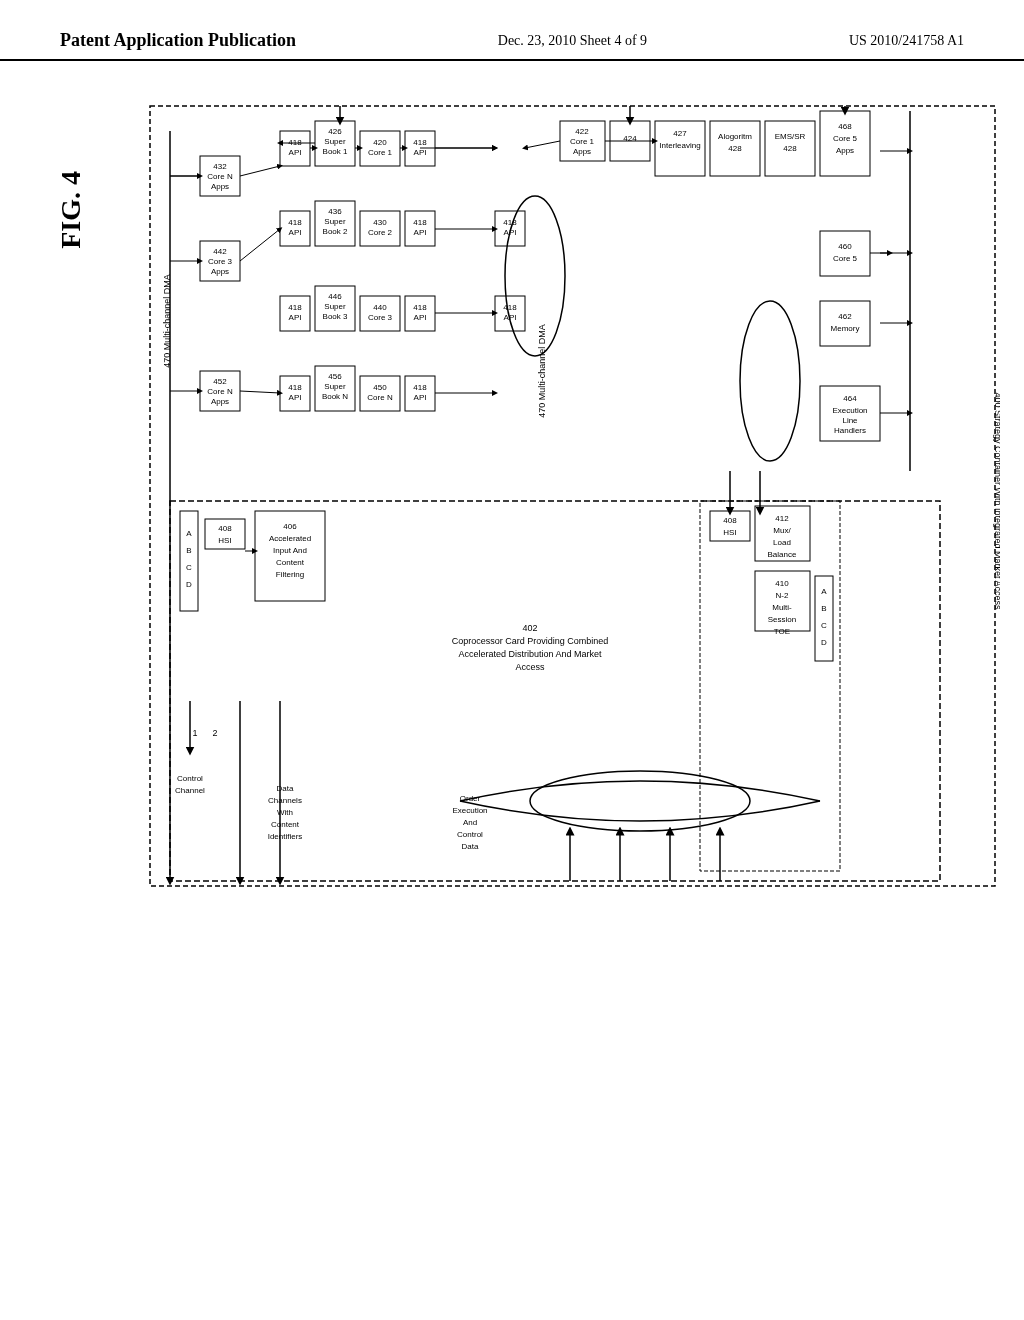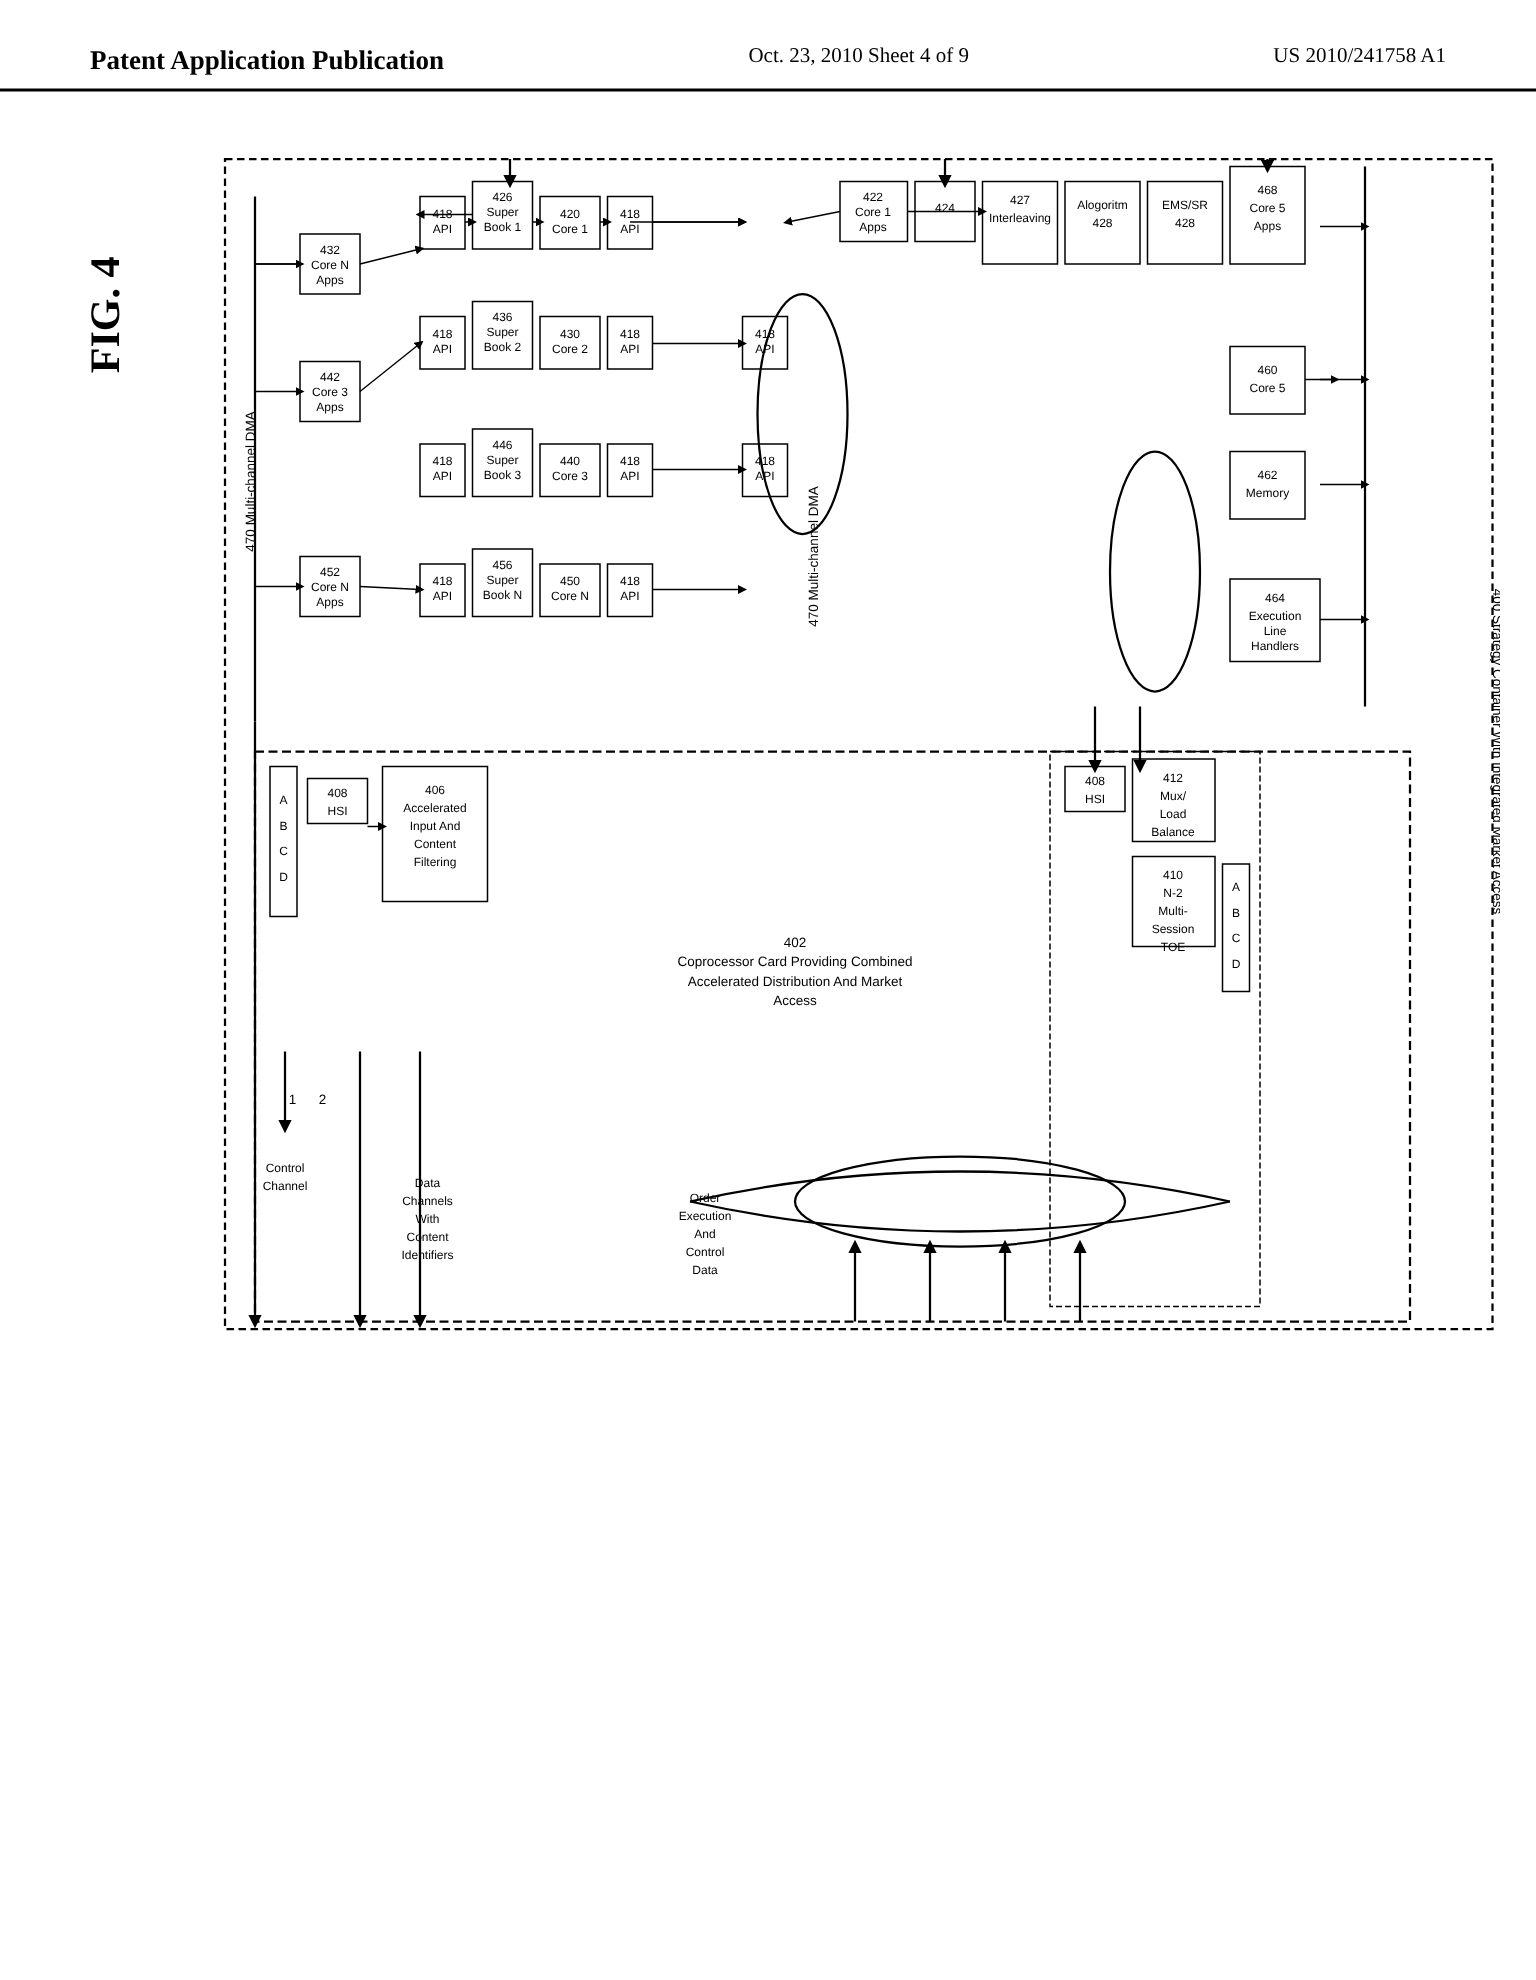"Patent Application Publication" .header { align-items: flex-start -> center }
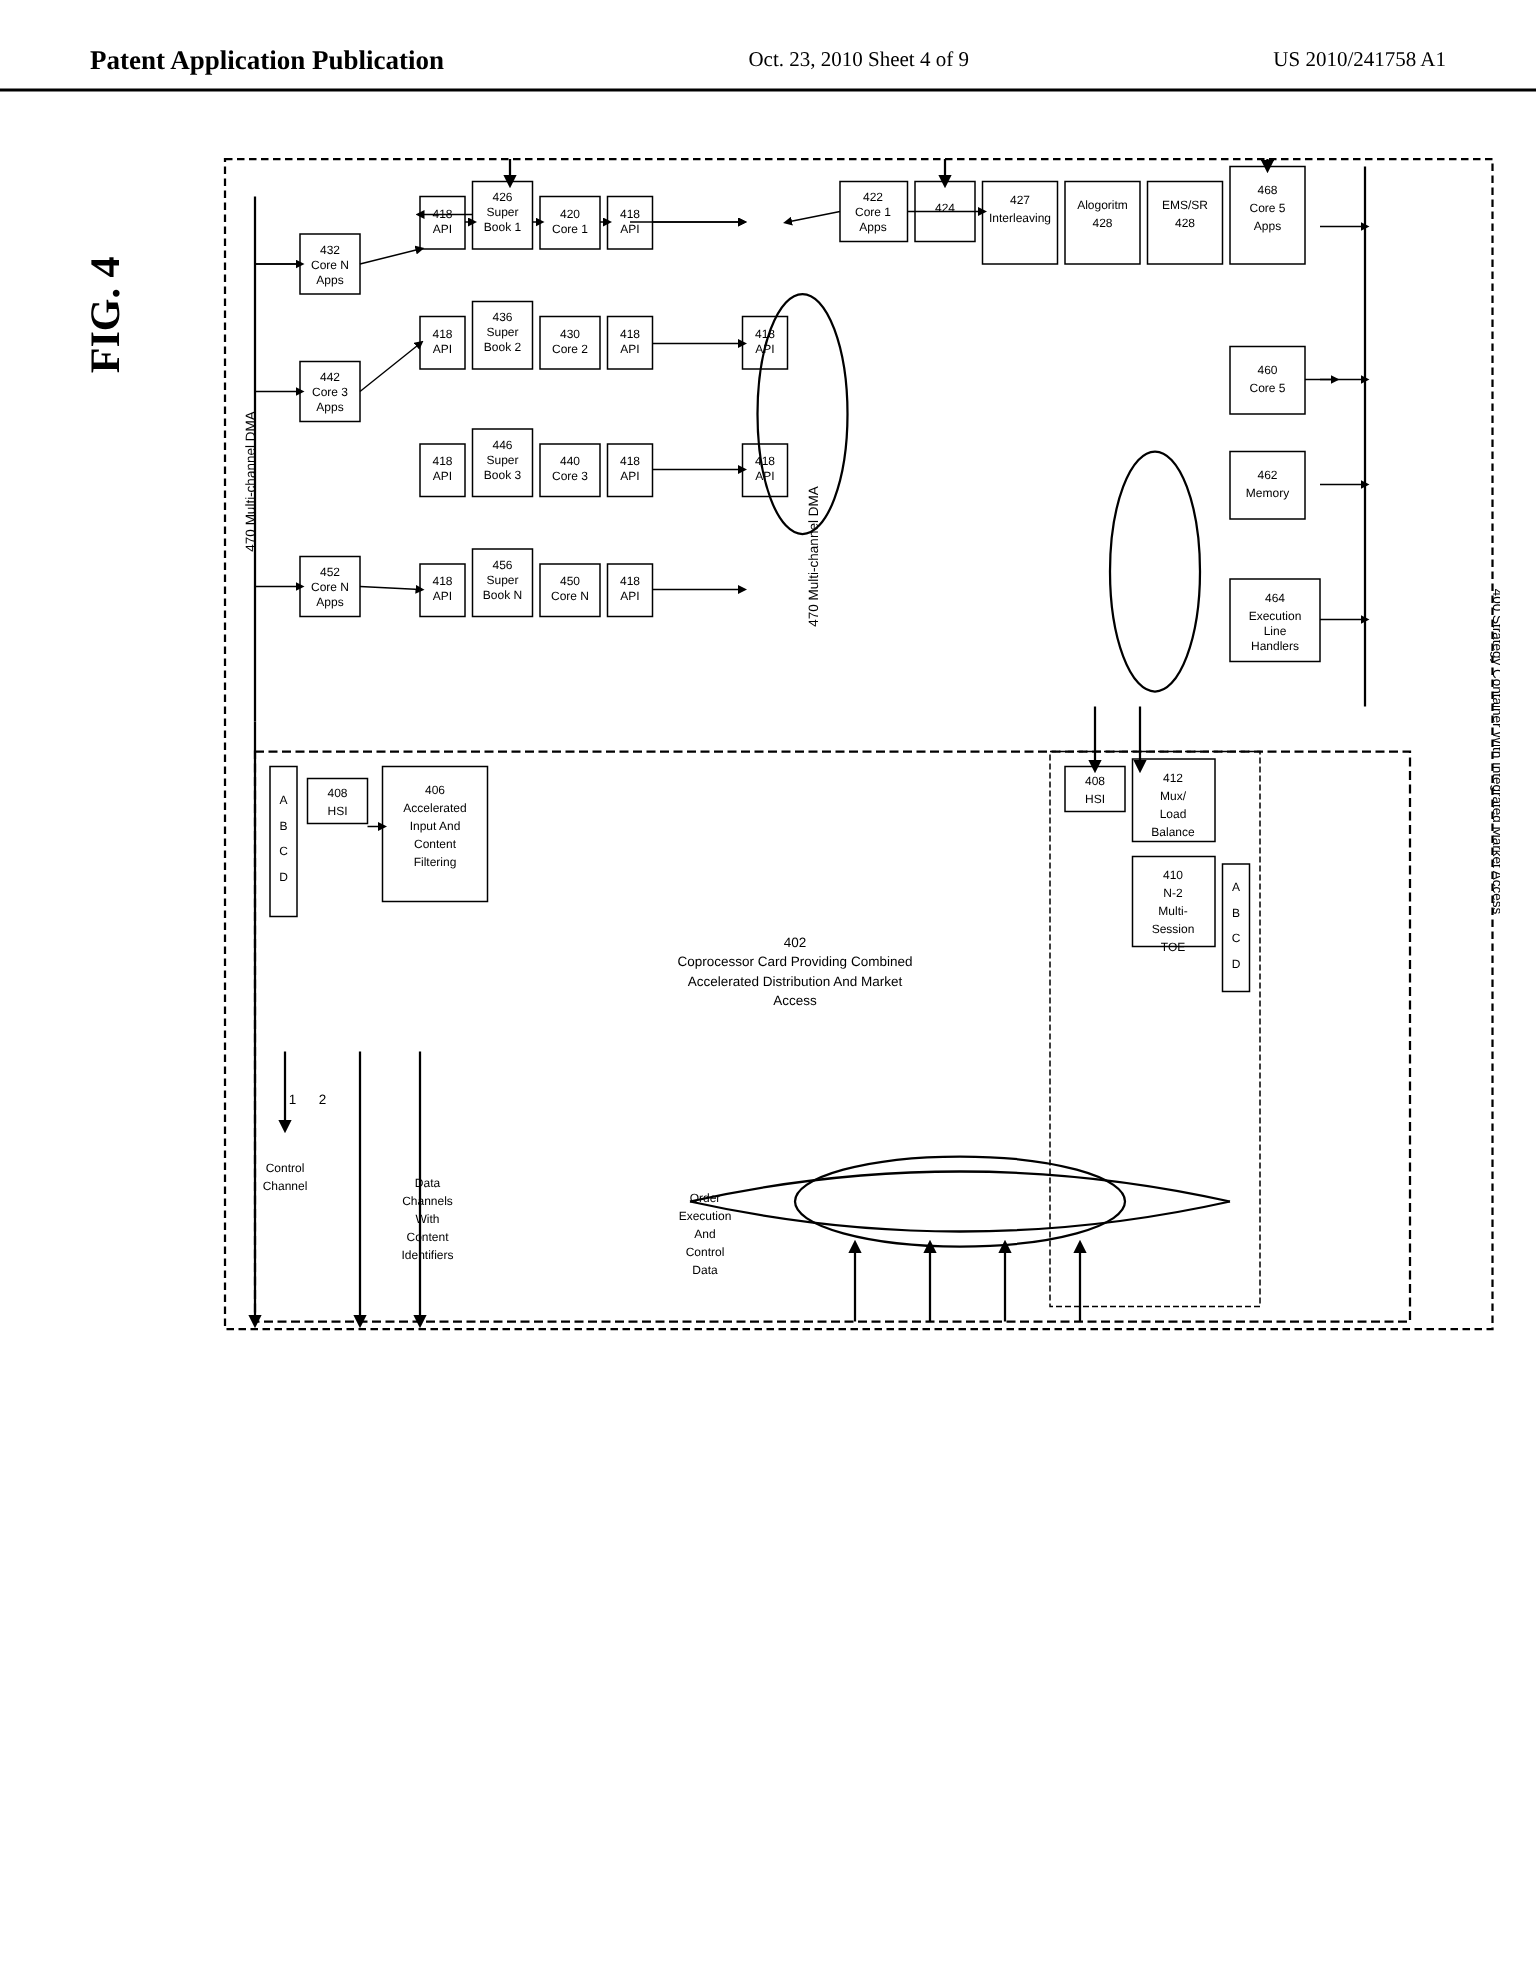"Oct. 23, 2010 Sheet 4" div.header-center { text: Oct -> Dec }
